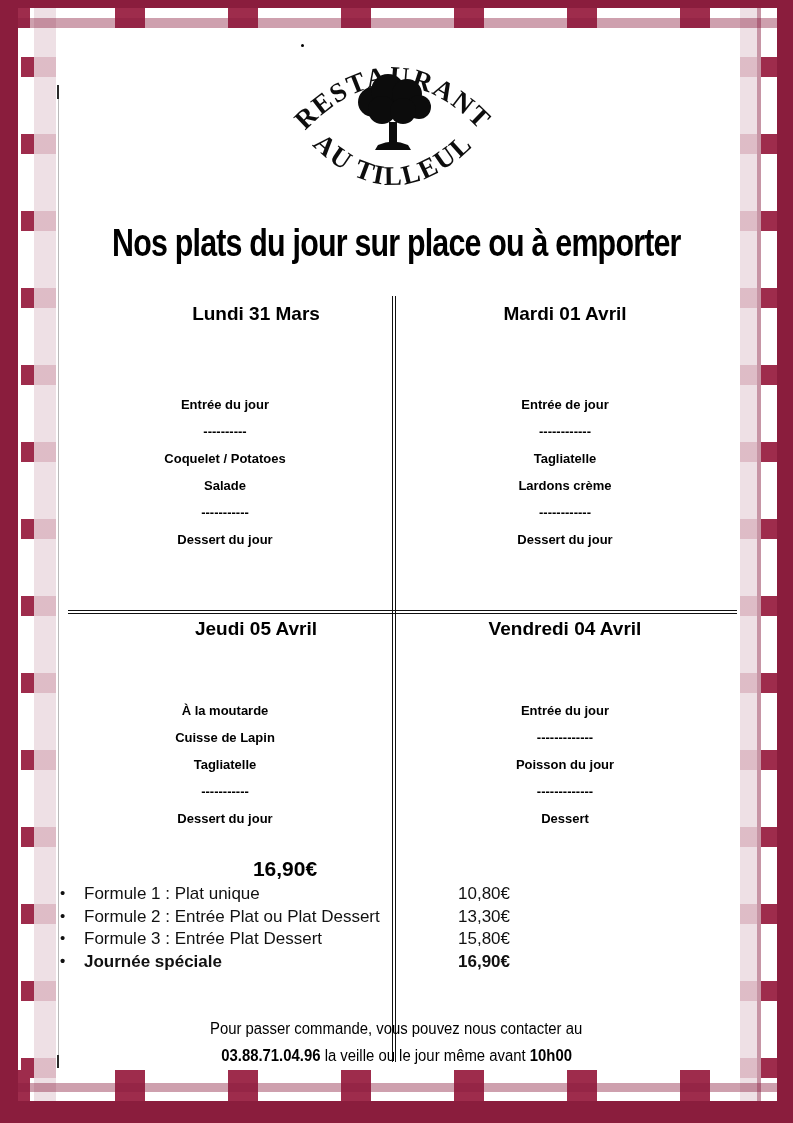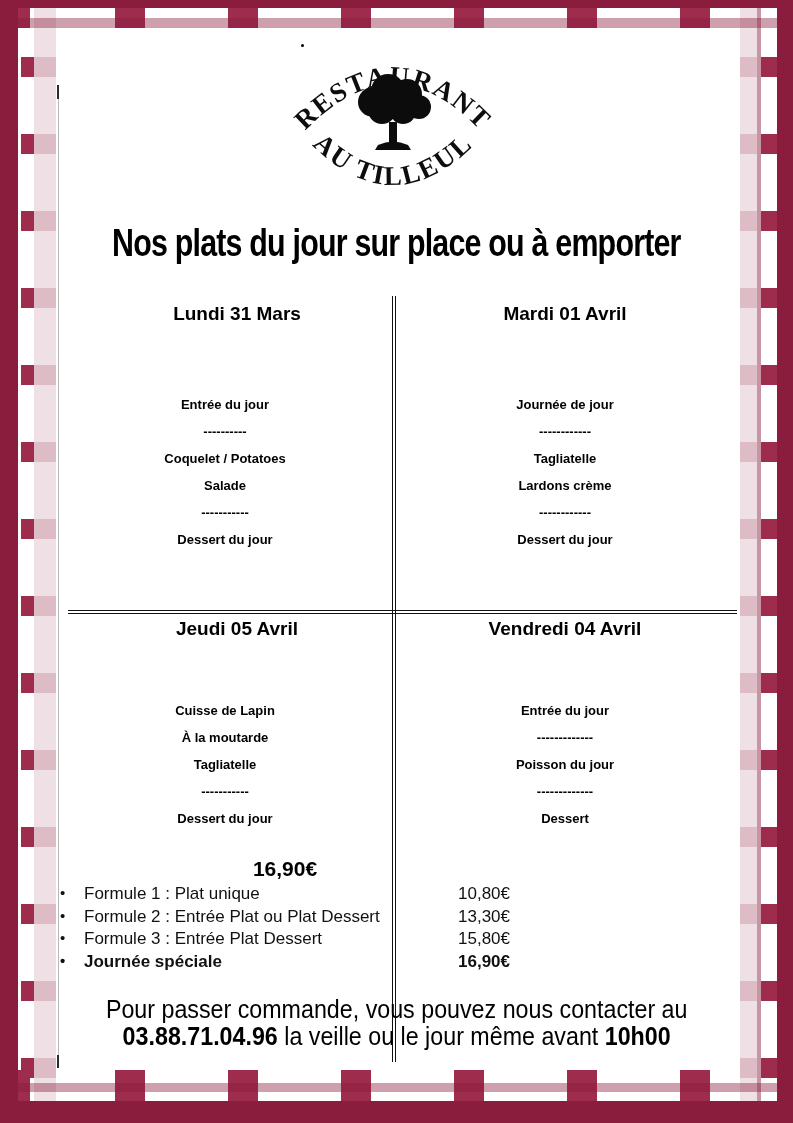"Lundi 31 Mars" .dh-l { left: 52px -> 71px }
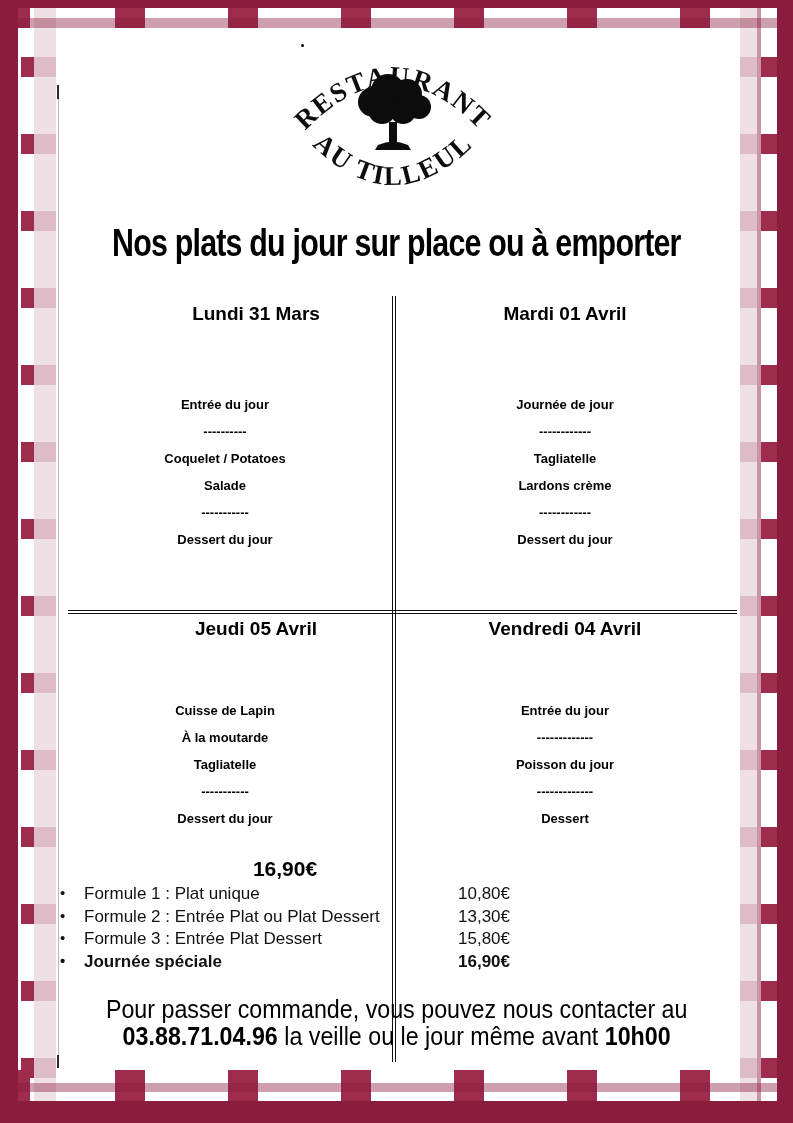"Journée de jour" div { text: Journée -> Entrée }
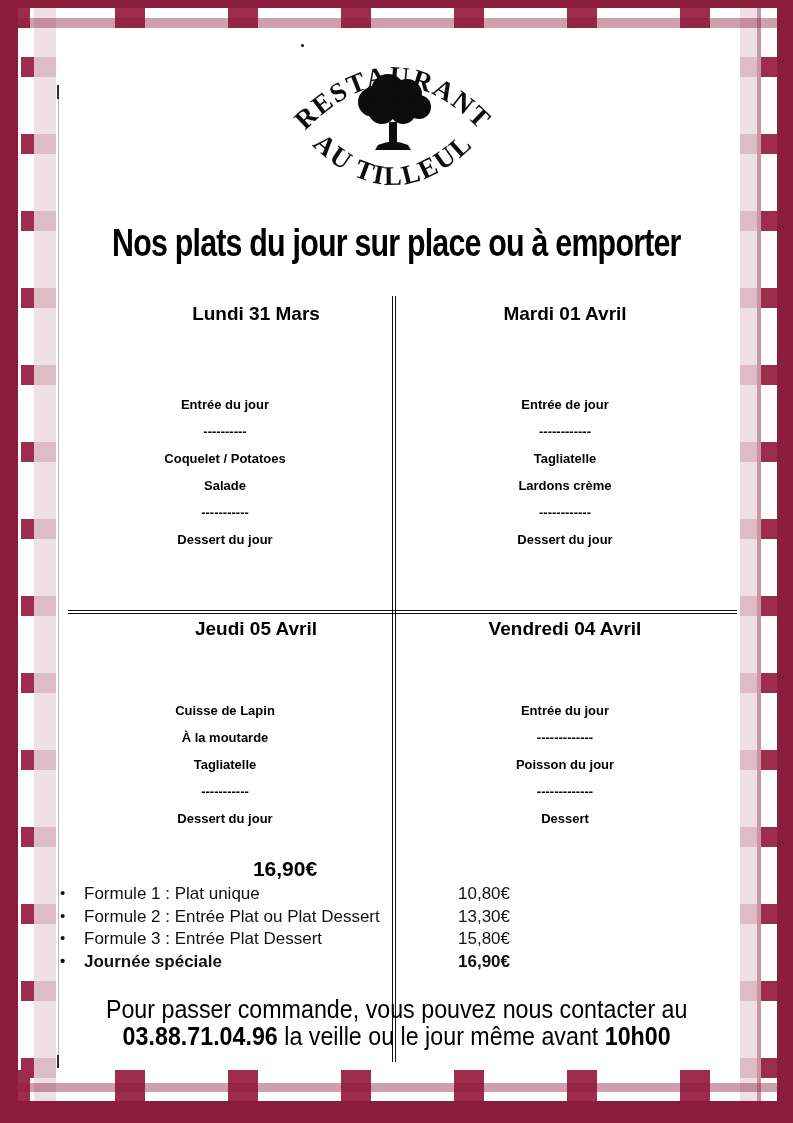"Cuisse de Lapin" div { order: before "À la moutarde" -> after "À la moutarde" }
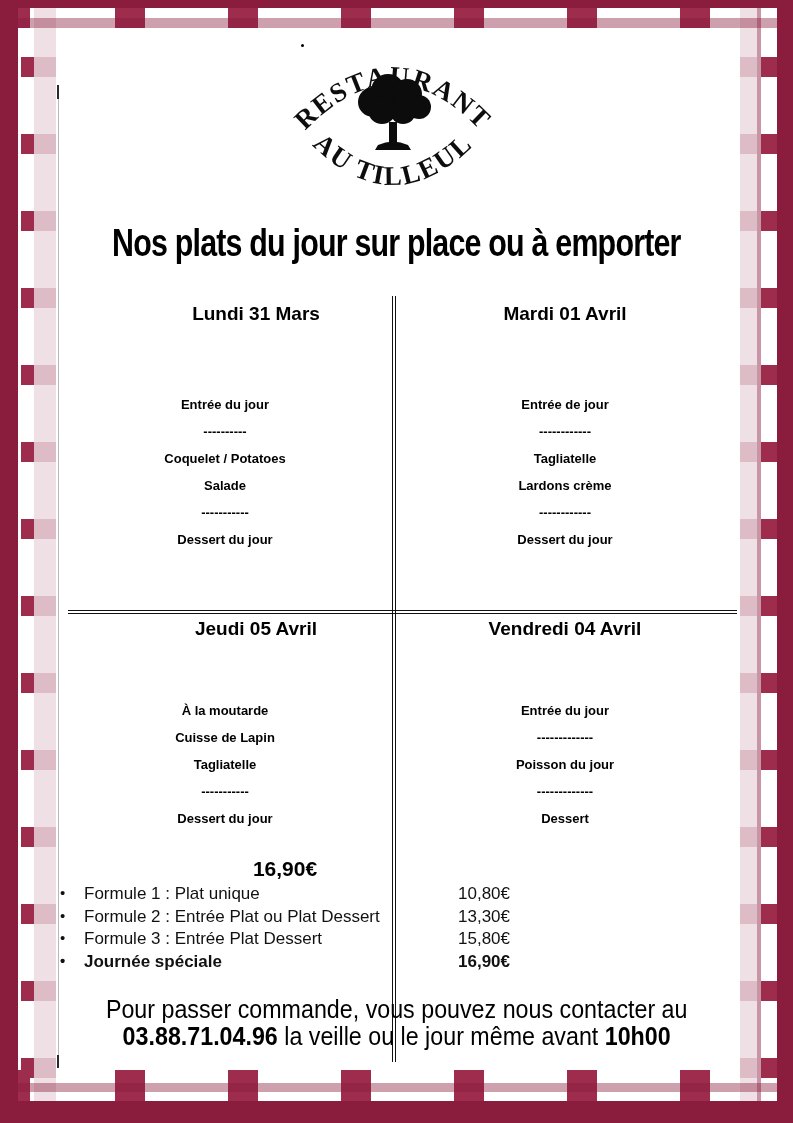"Pour passer commande, vous pouvez" .footer { font-size: 25px -> 16px; margin-top: none -> 25px }
